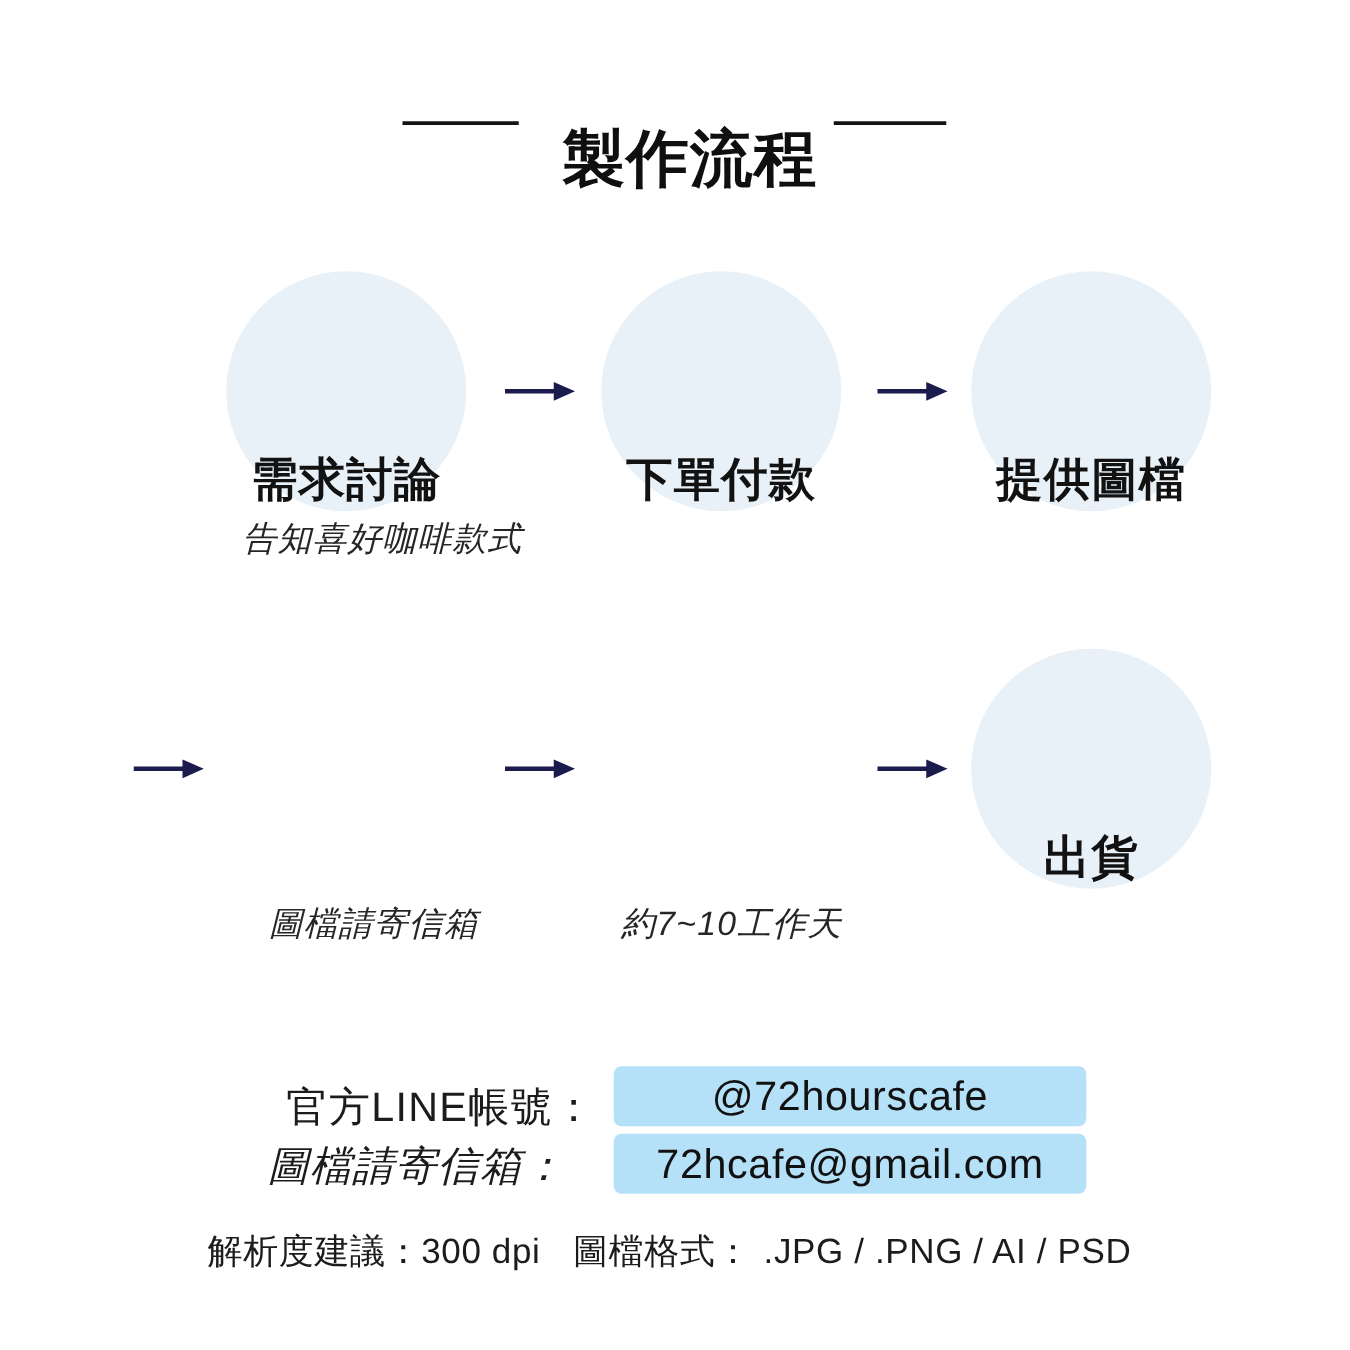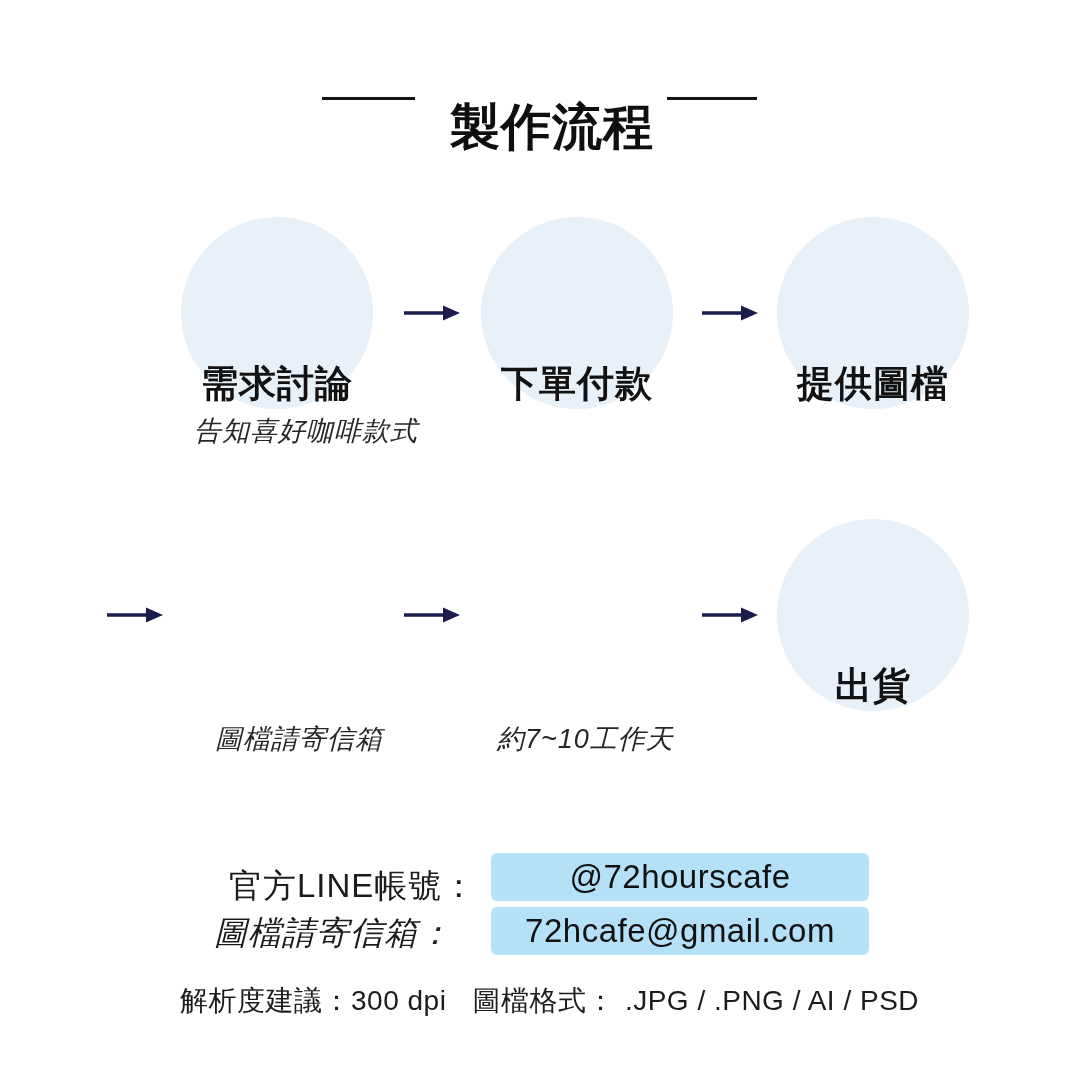"解析度建議：300 dpi 圖檔格式： .JPG /" .specs { left: 180px -> 166px }
